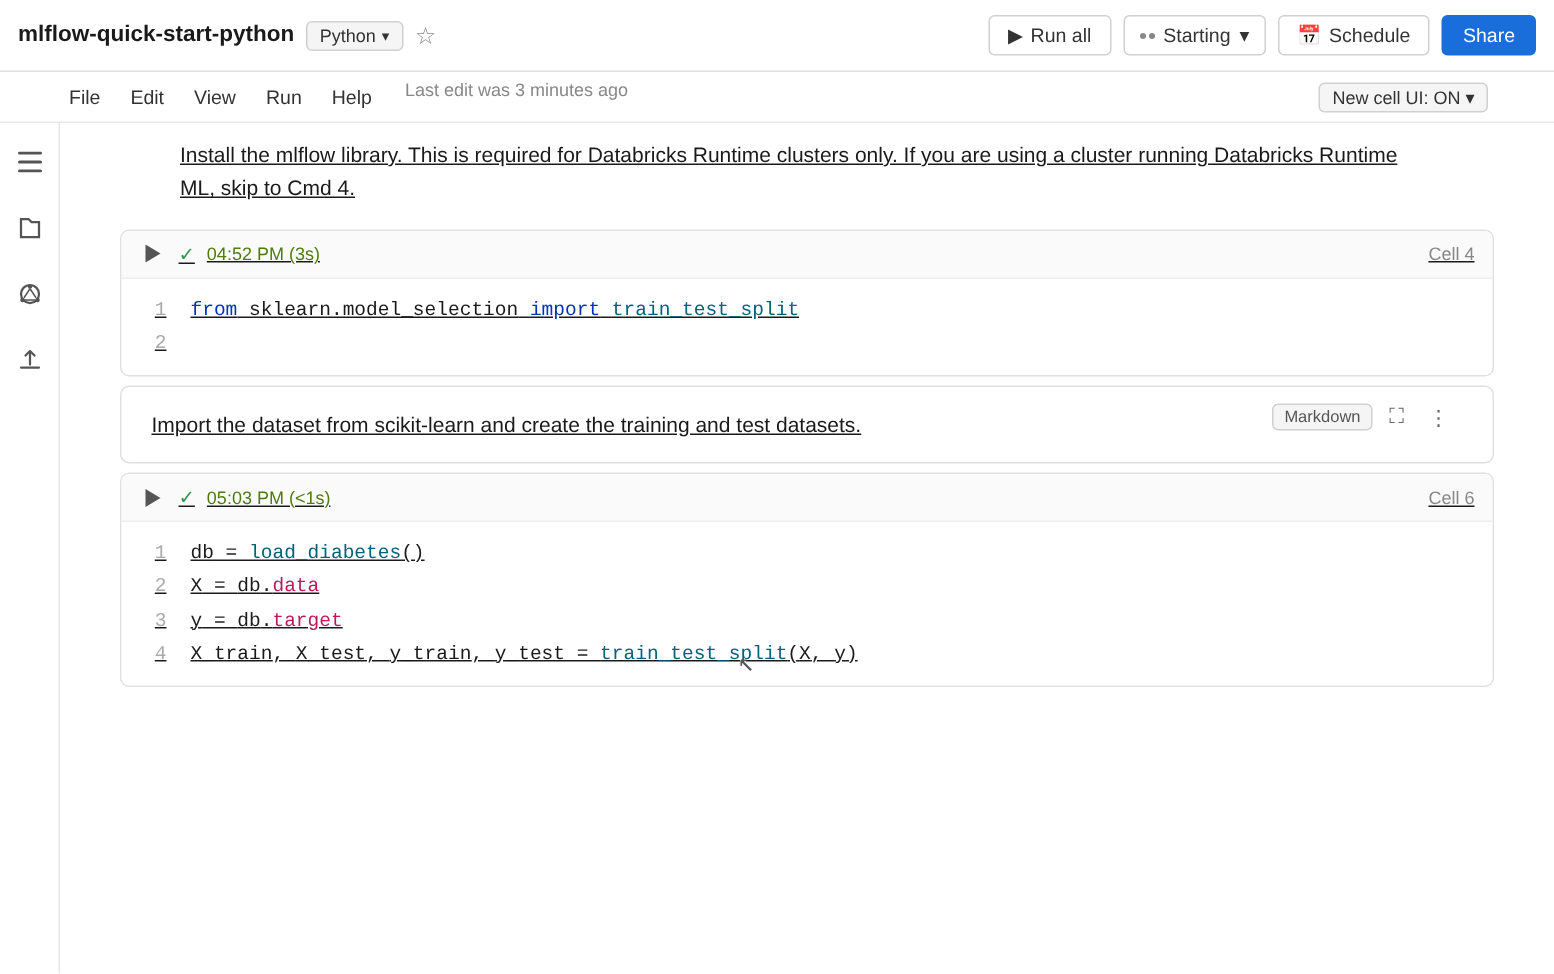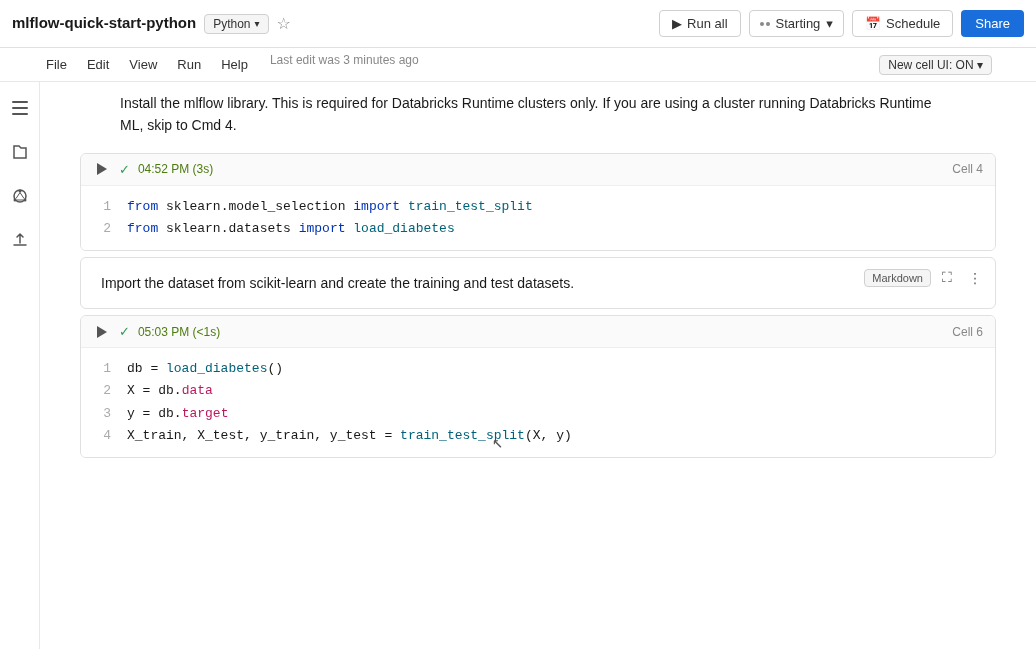"Install the mlflow library. This" .main-layout { text-decoration: none -> underline }
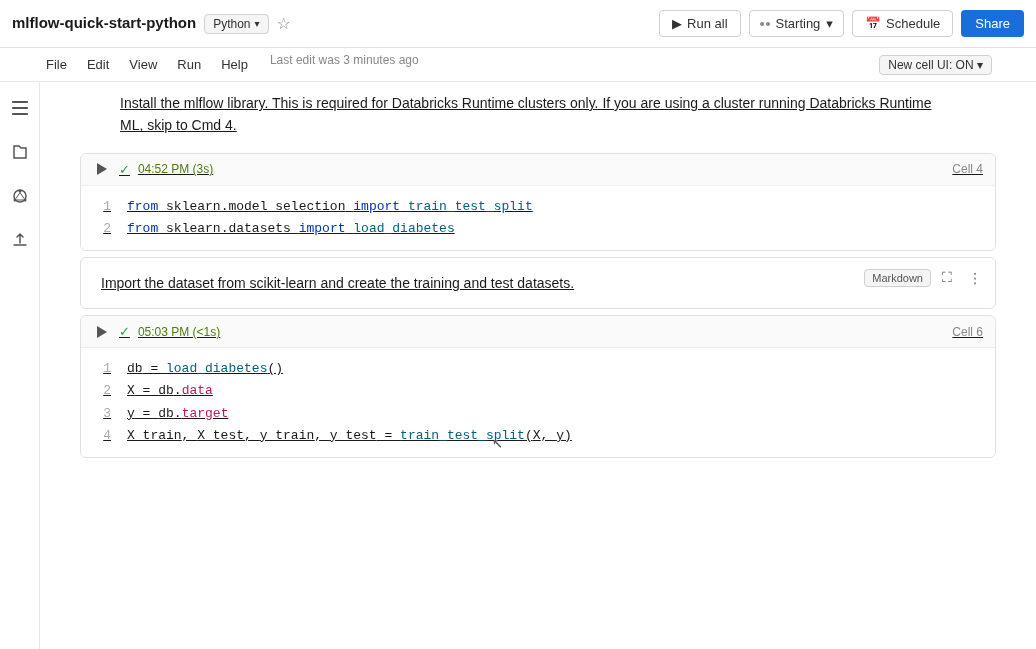"from sklearn.datasets import" span.line-code { html: <span><span>from</span> <span>sklearn.datasets</span> <span>import</span> <span>load_diabetes</span></span> -> none }
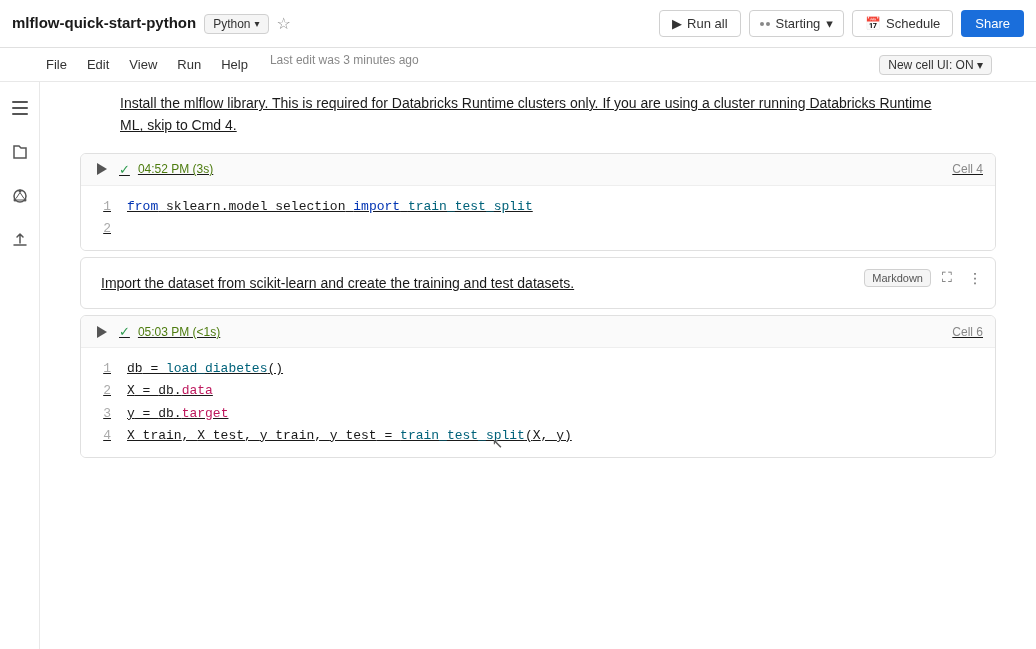"Markdown" .markdown-cell-toolbar { right: 8px -> 24px }
